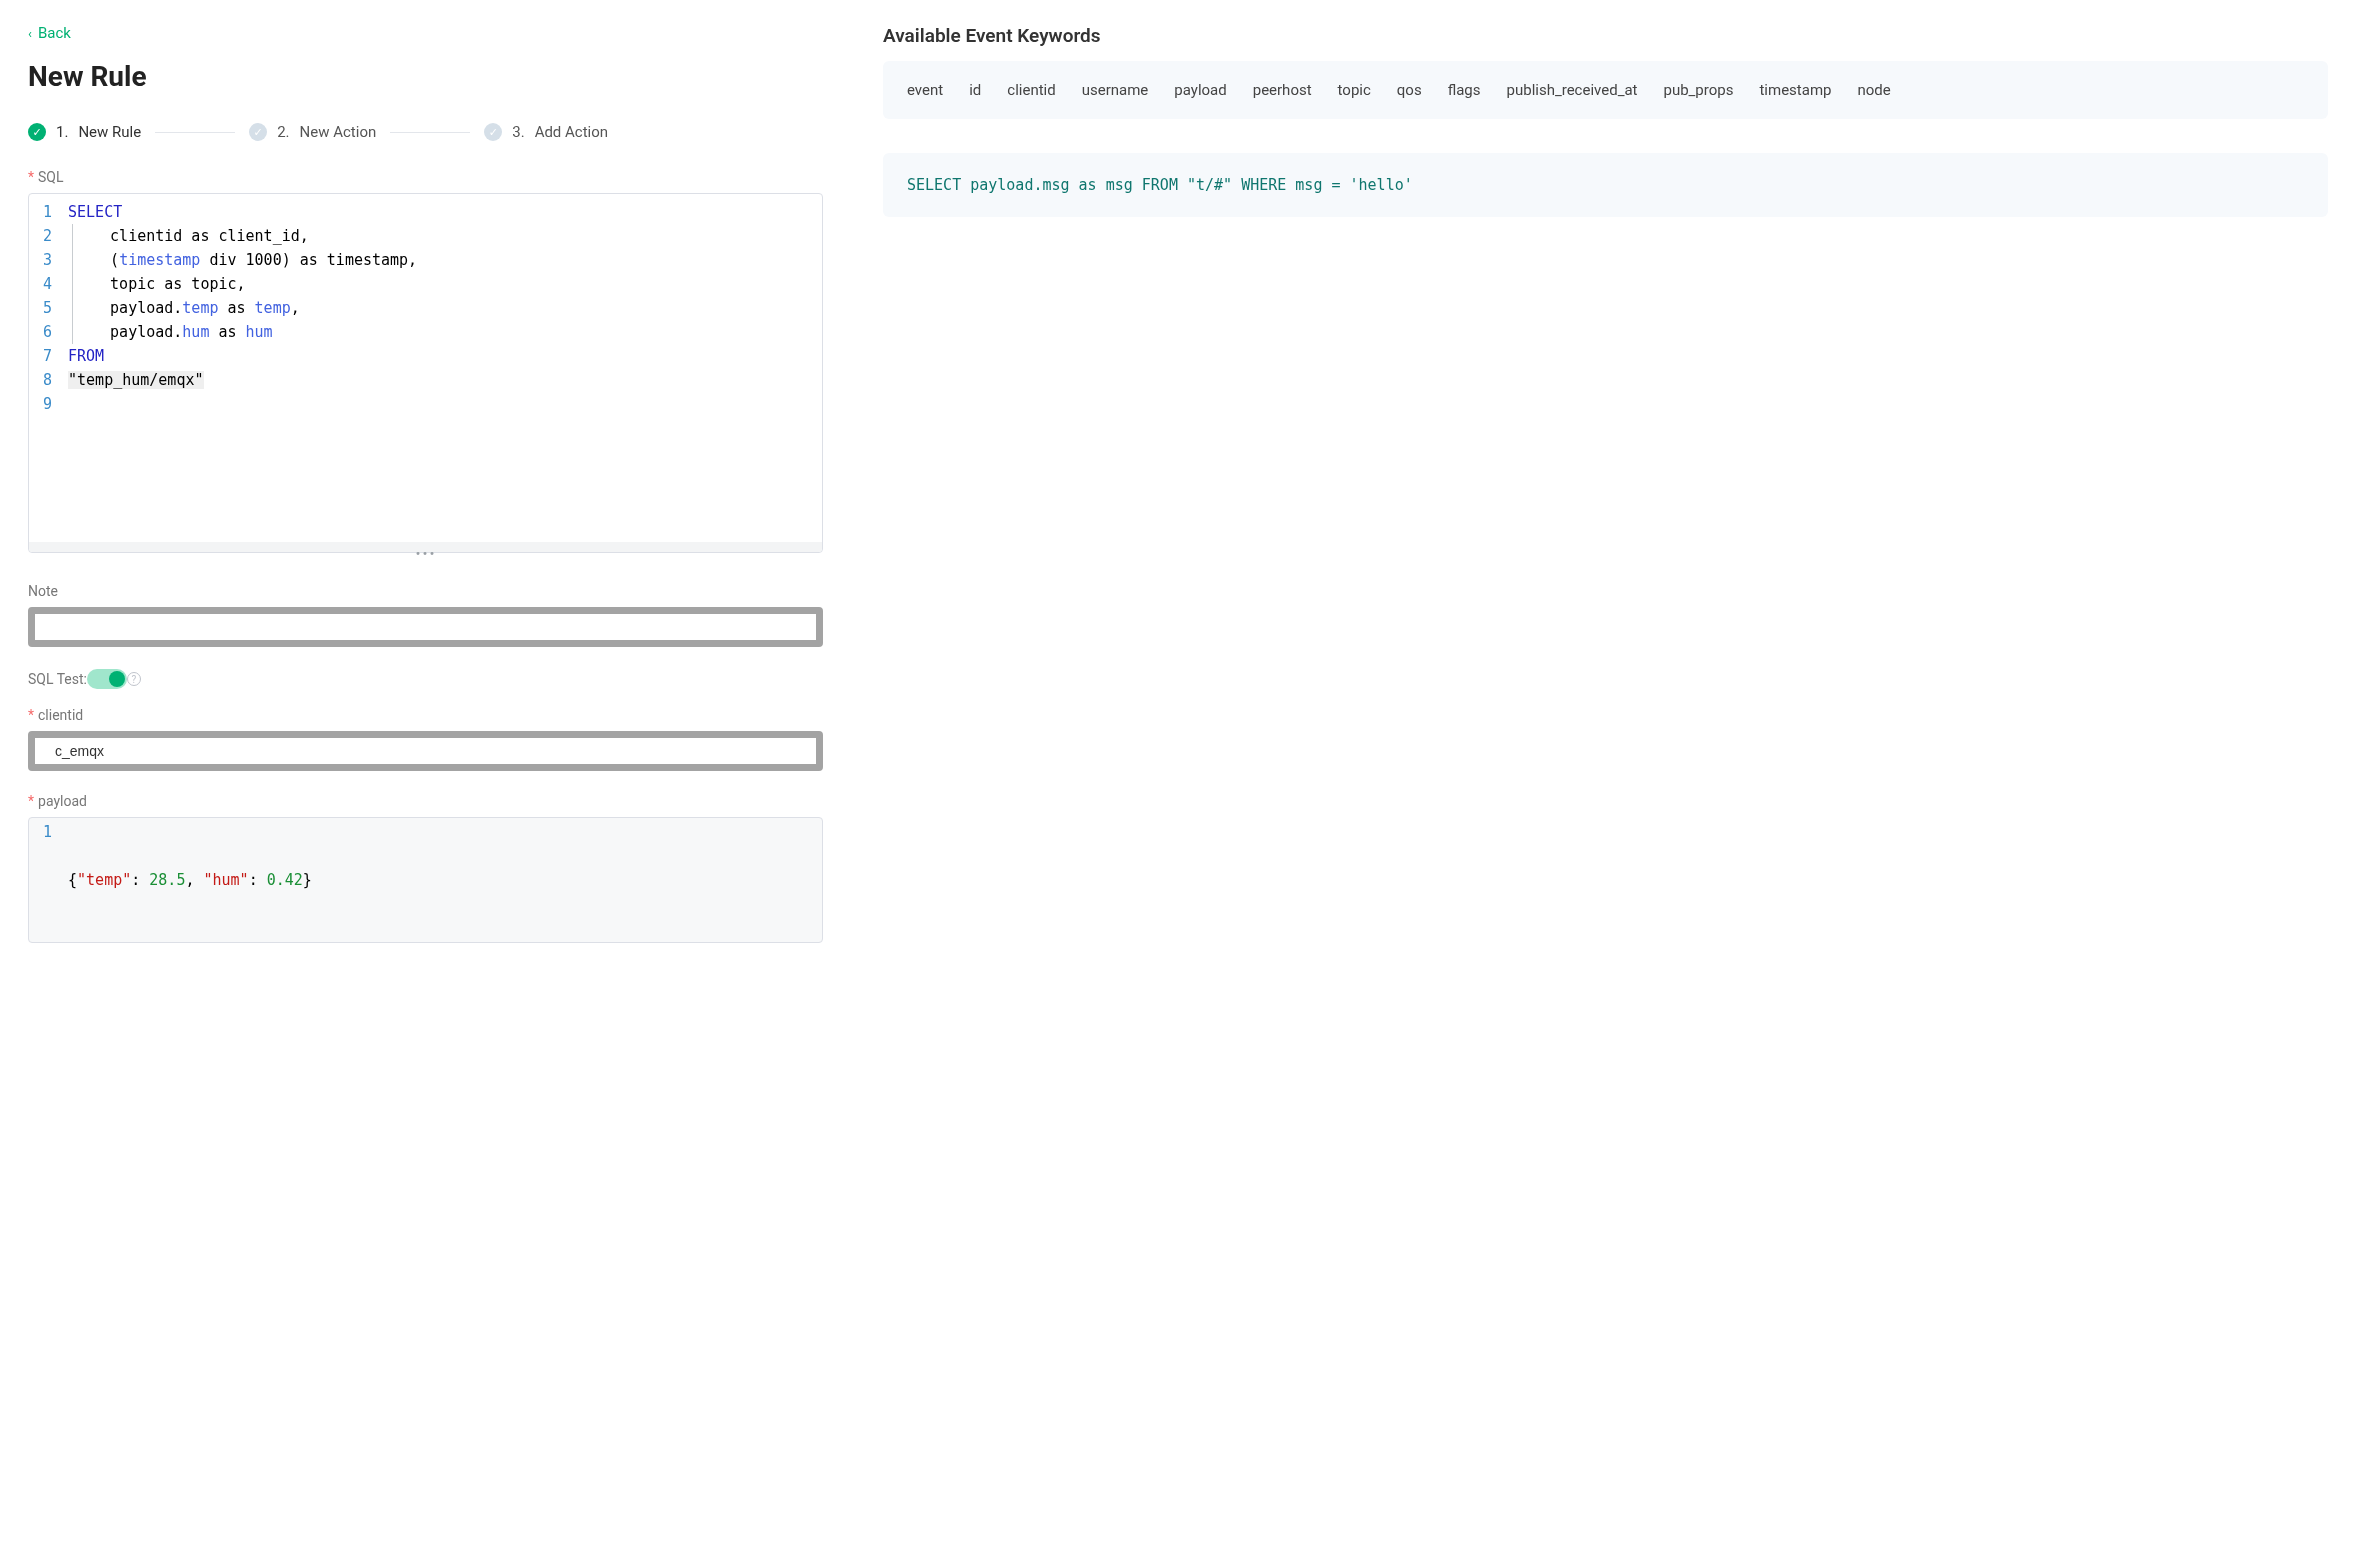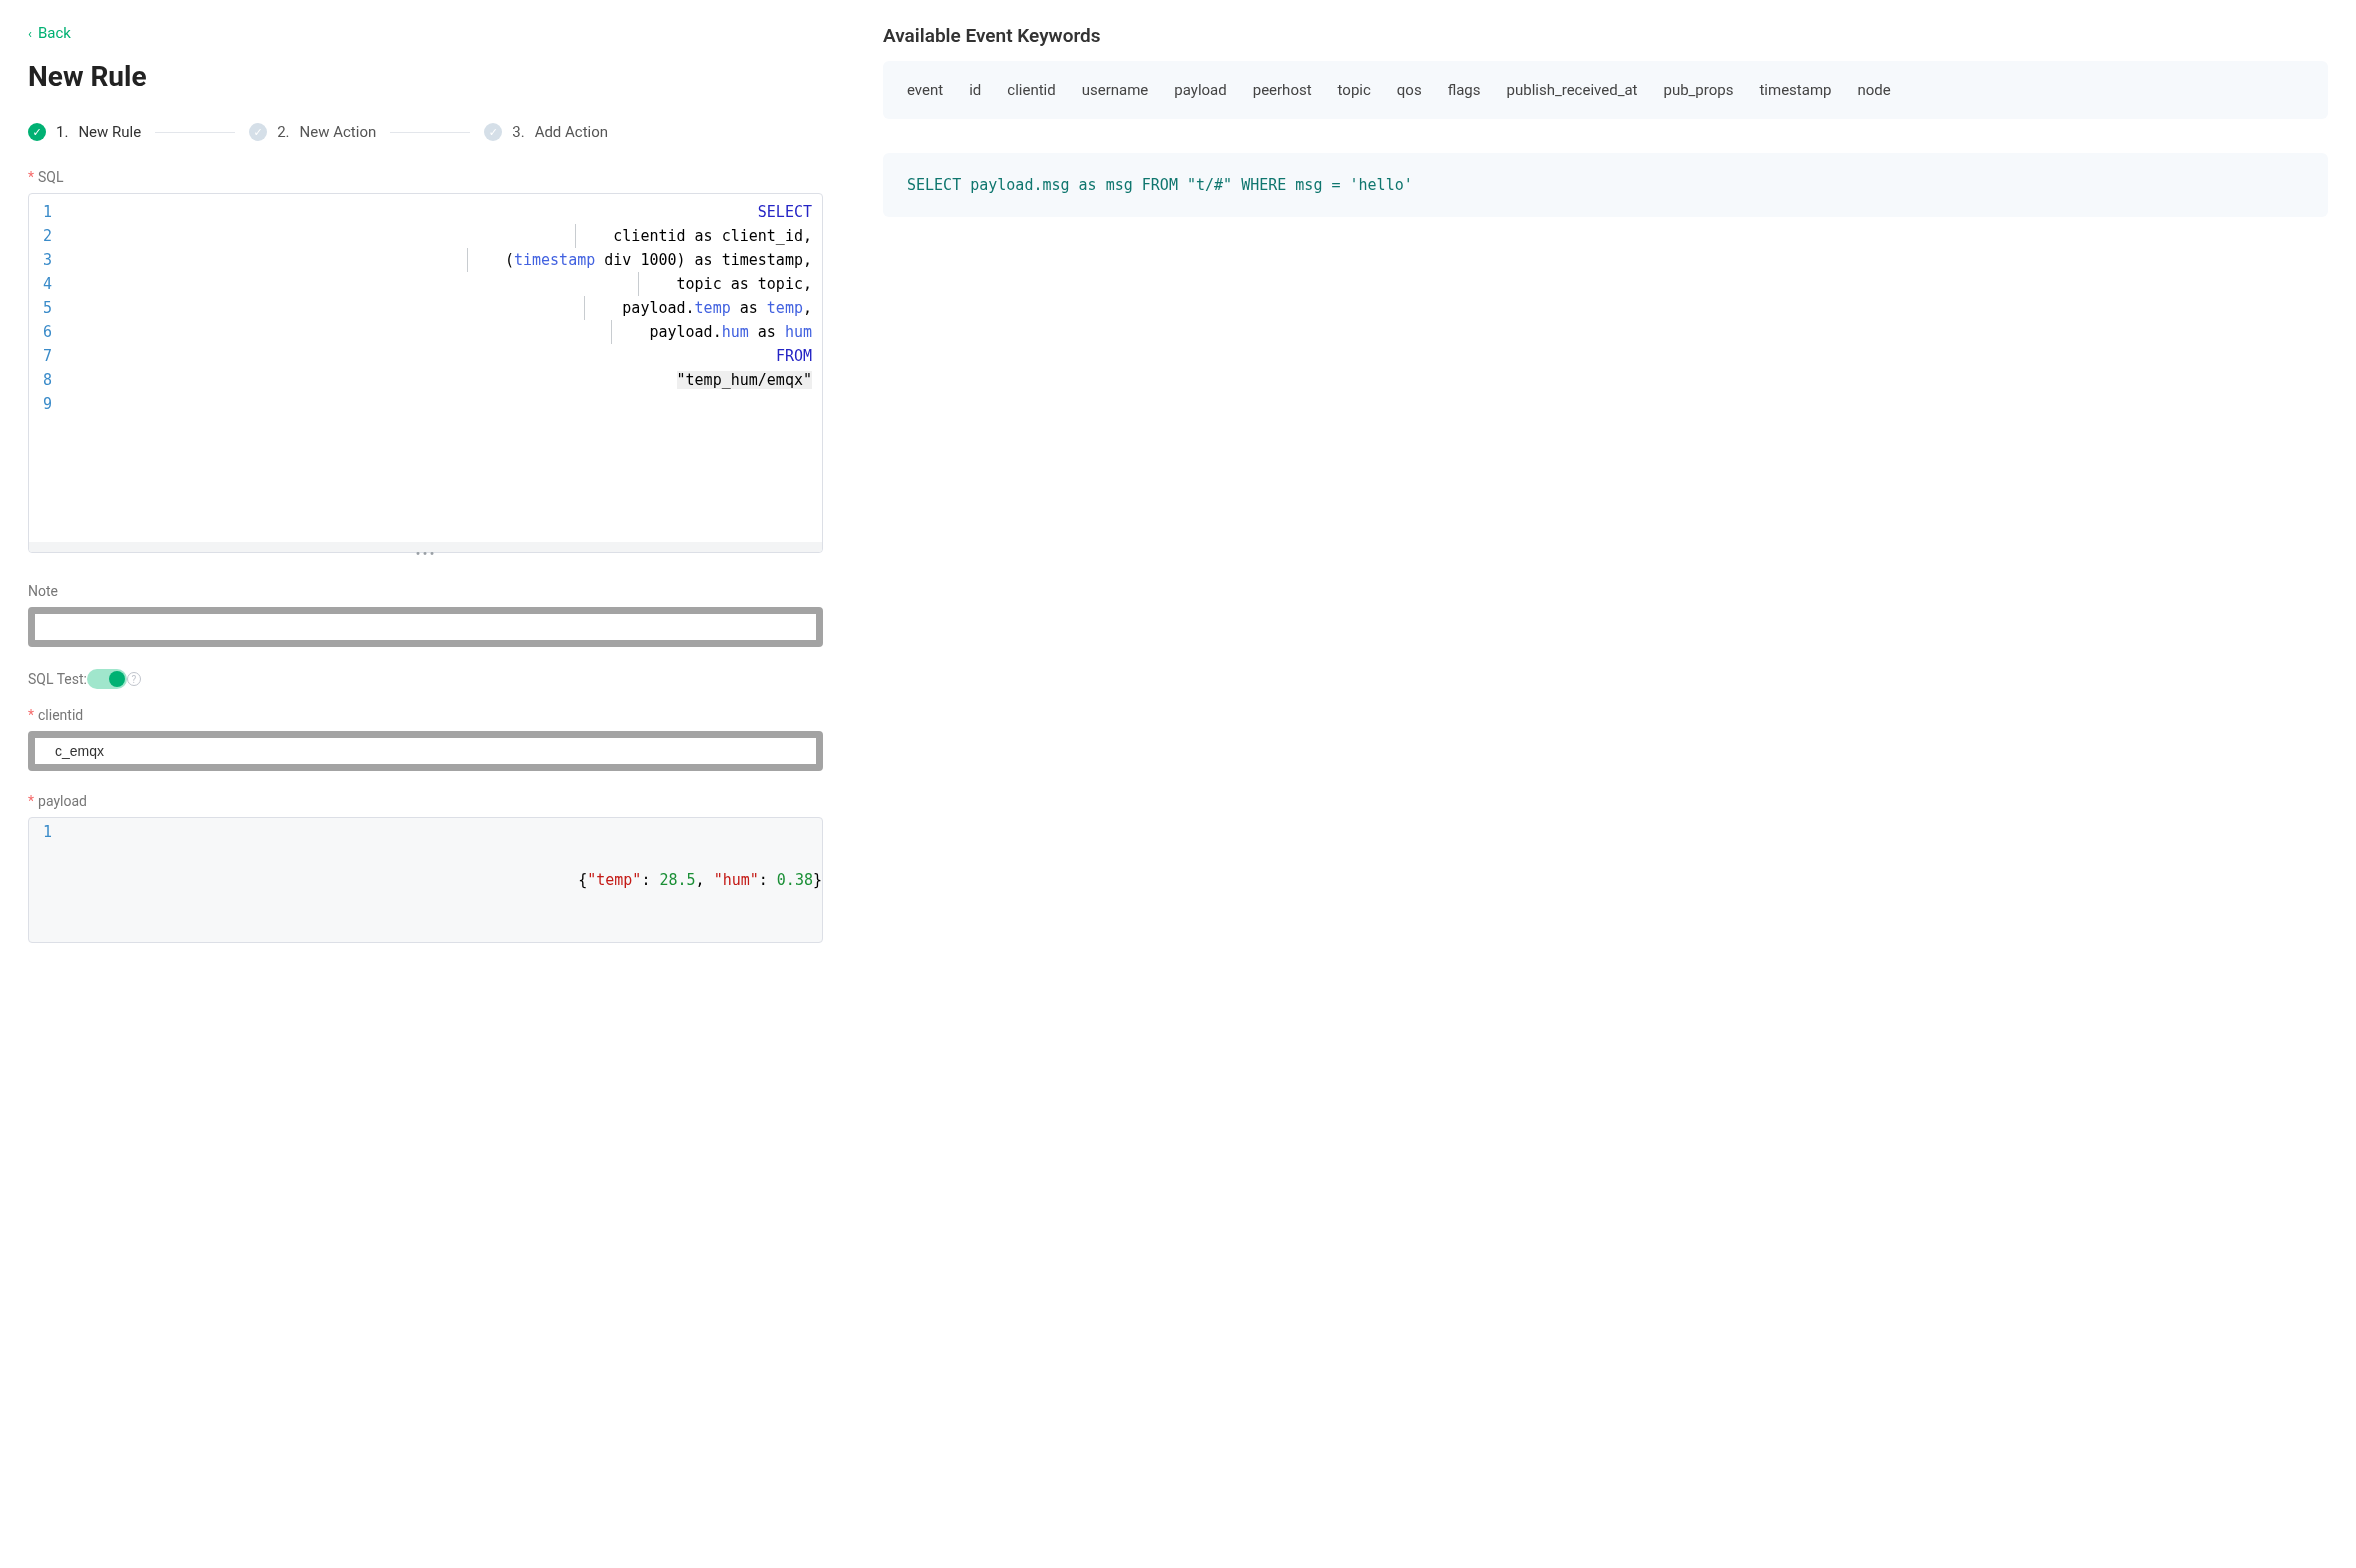"SELECT" .code-body { text-align: right -> none }
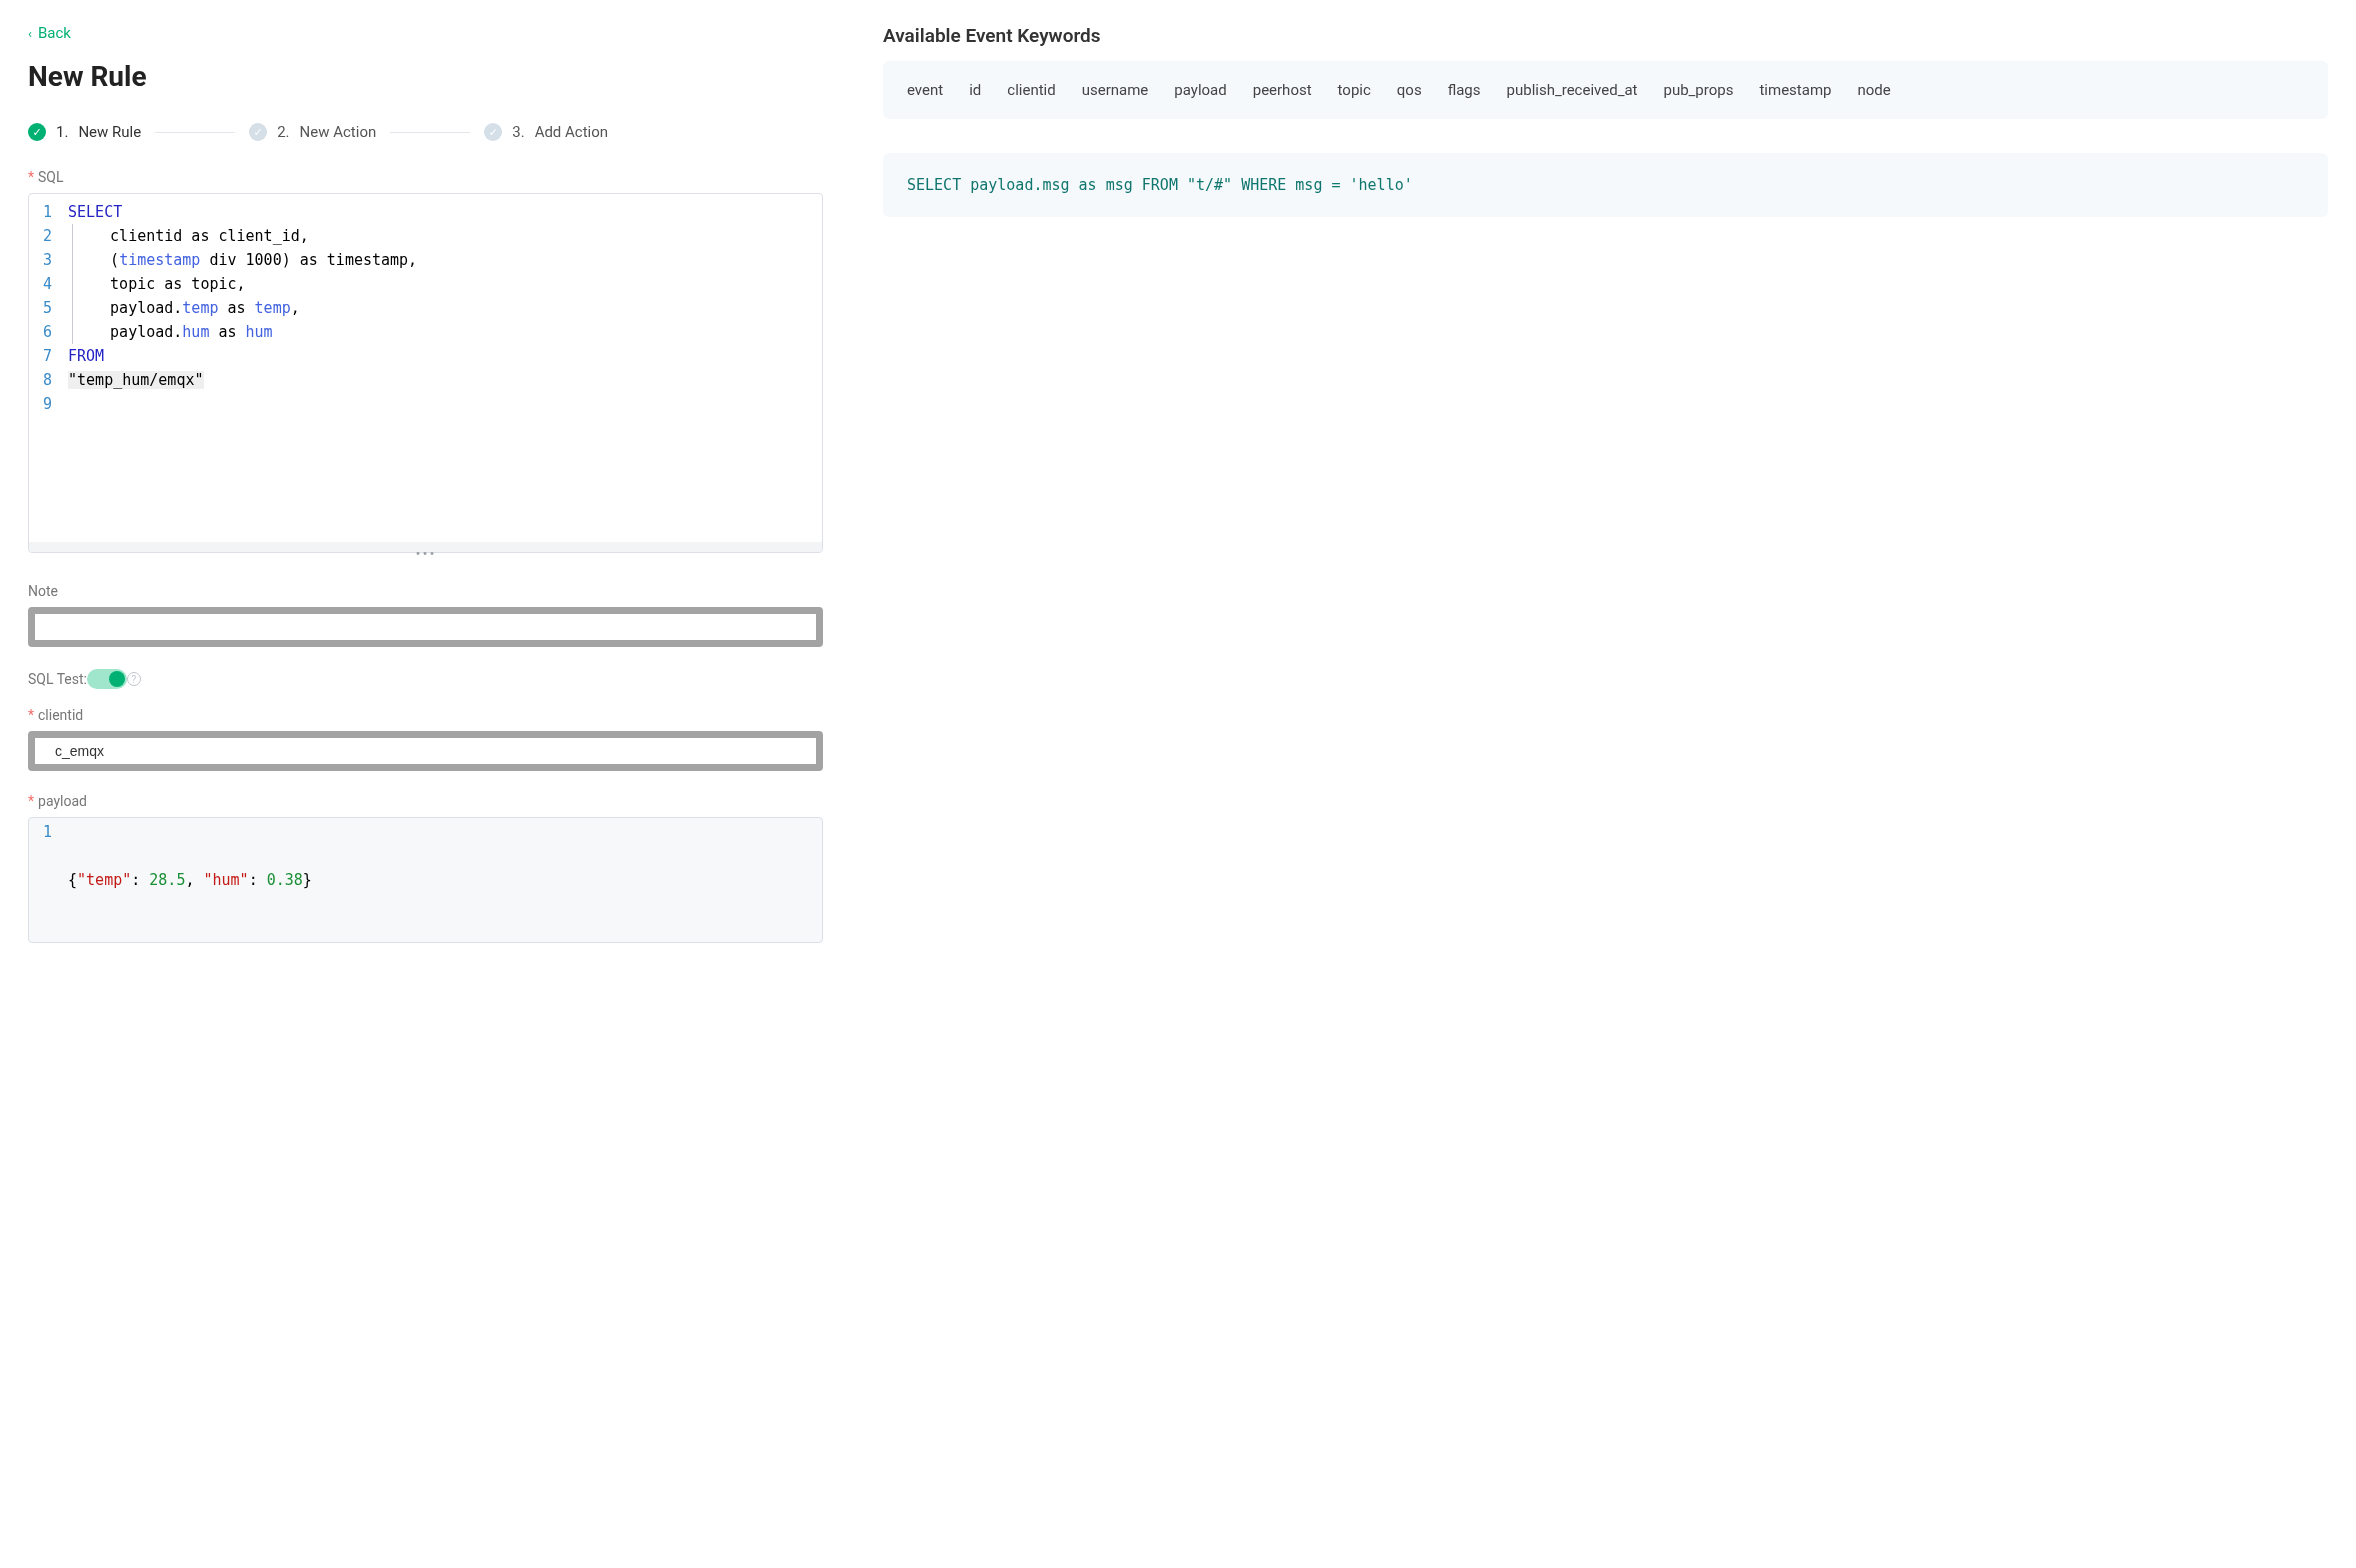"0.38" span.tok-jnum { text: 0.38 -> 0.42 }
